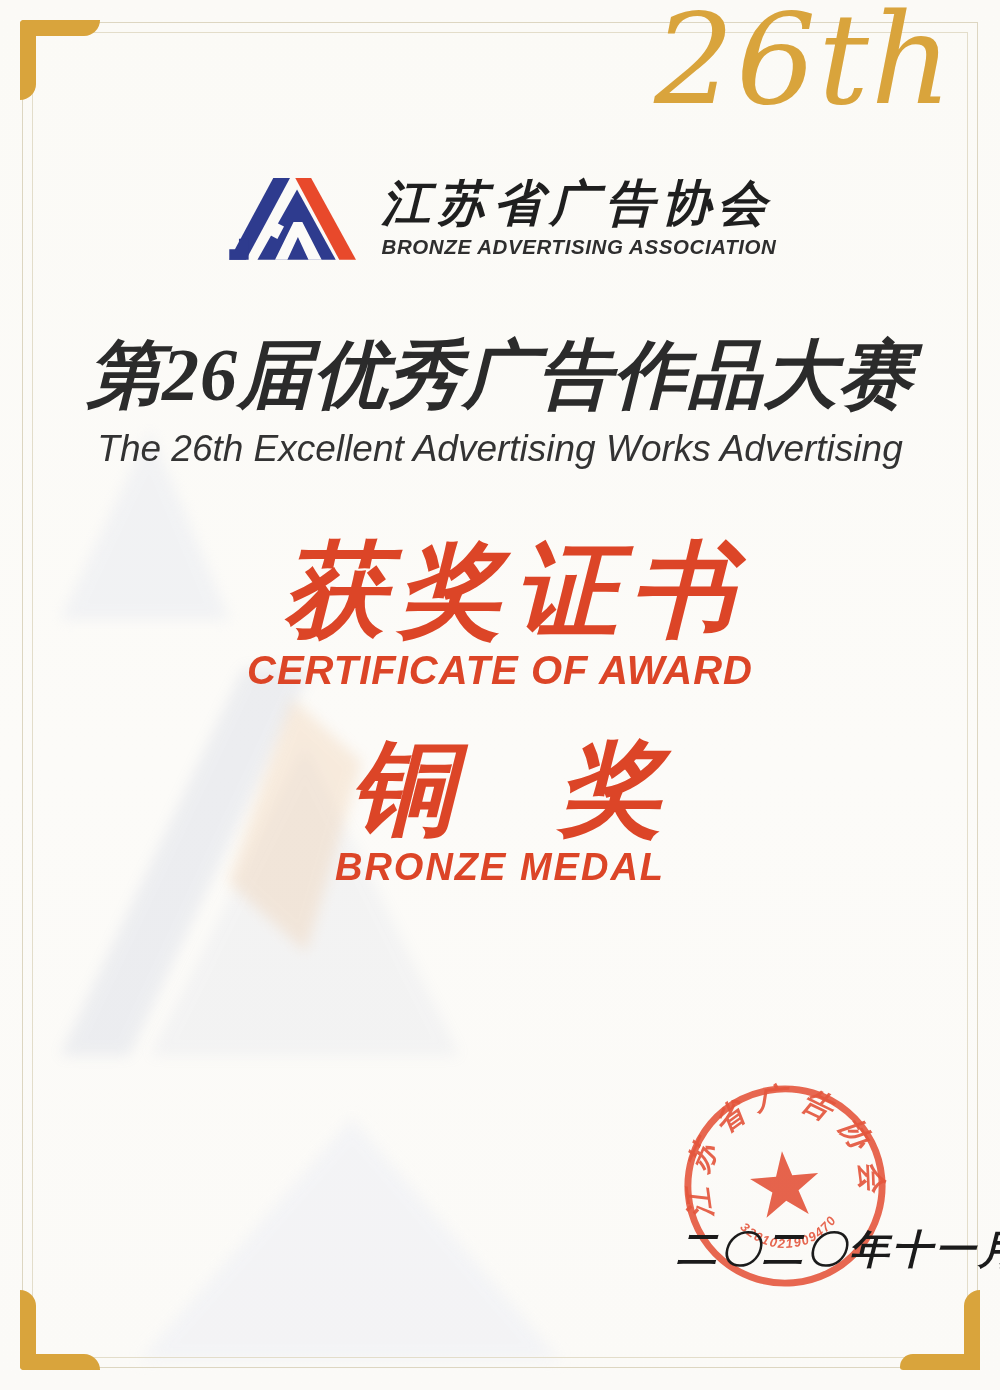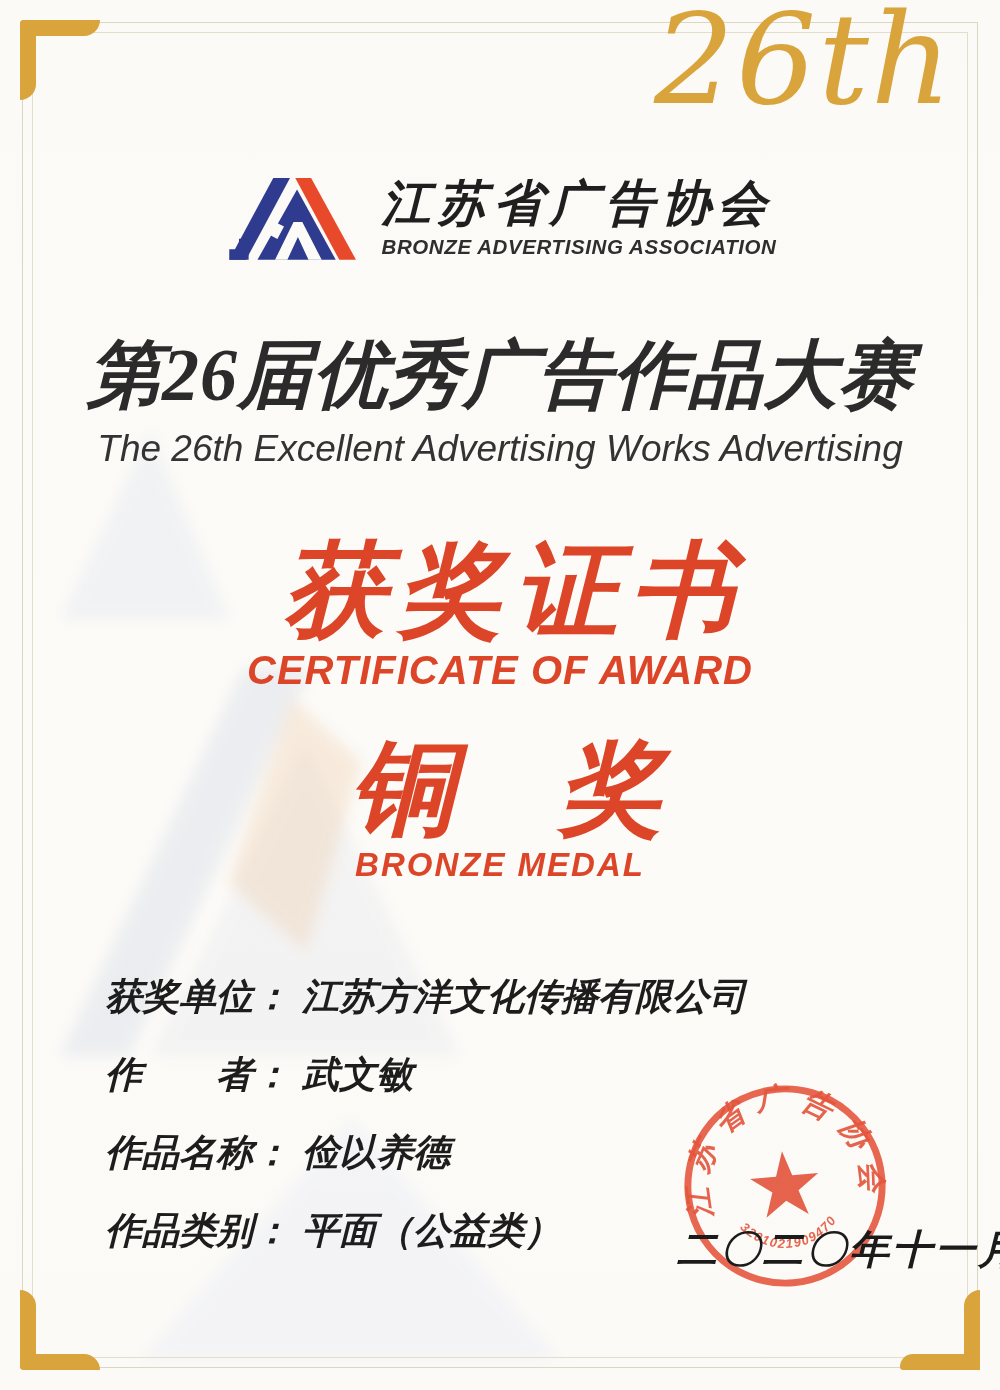"BRONZE MEDAL" .medal-en { font-size: 33px -> 38px }
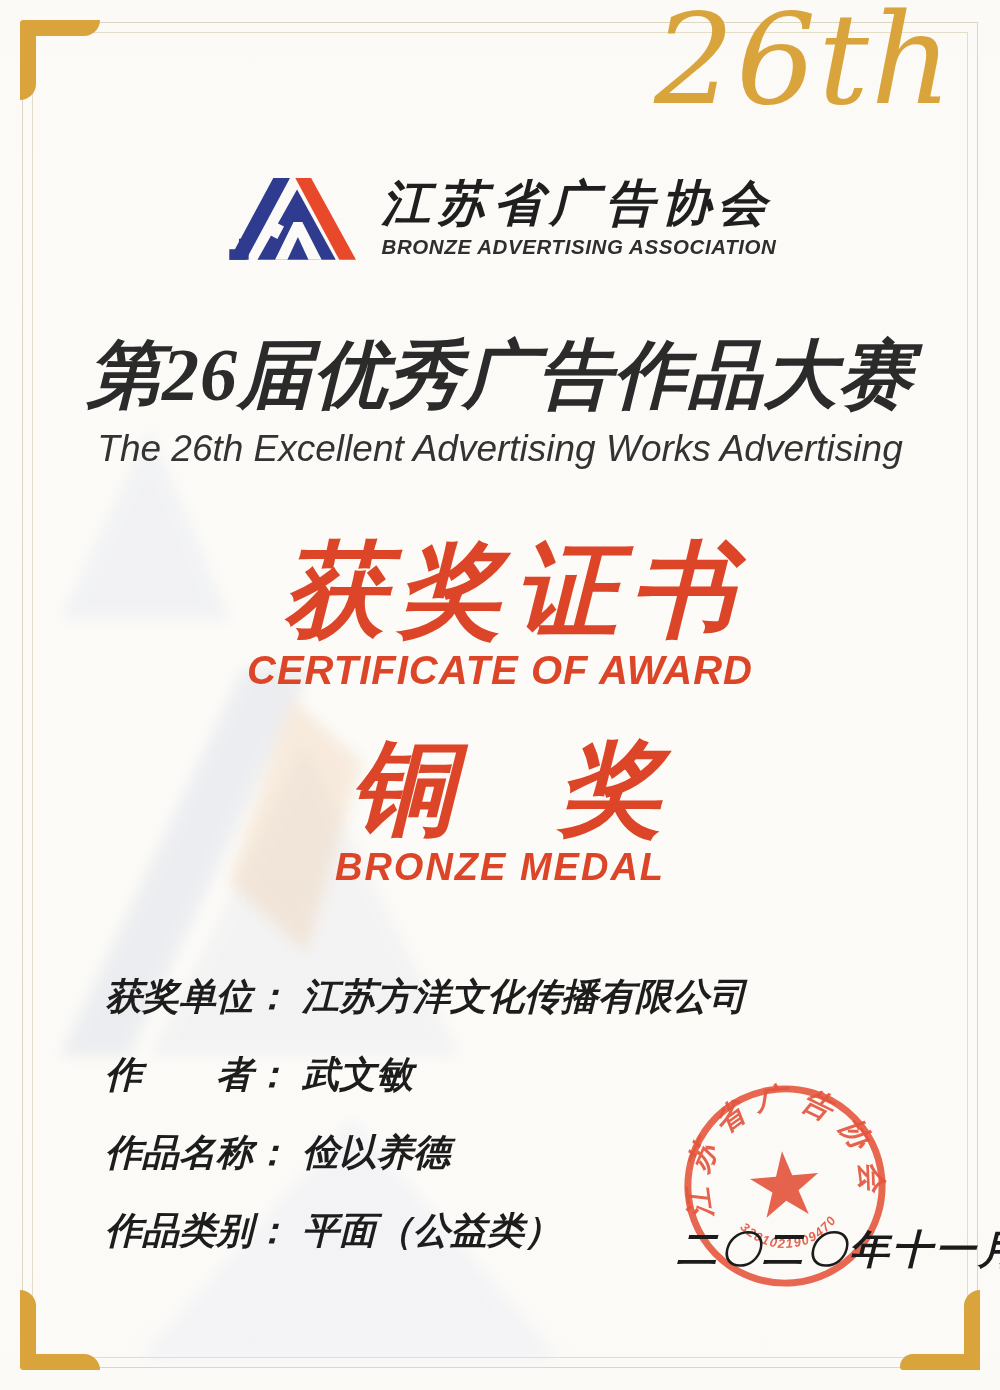"获奖单位：" div.fields { html: <div> <div> <span>获奖单位：</span> <span>江苏方洋文化传播有限公司</span> </div> <div> <span>作 者：</span> <span>武文敏</span> </div> <div> <span>作品名称：</span> <span>俭以养德</span> </div> <div> <span>作品类别：</span> <span>平面（公益类）</span> </div> </div> -> none }
